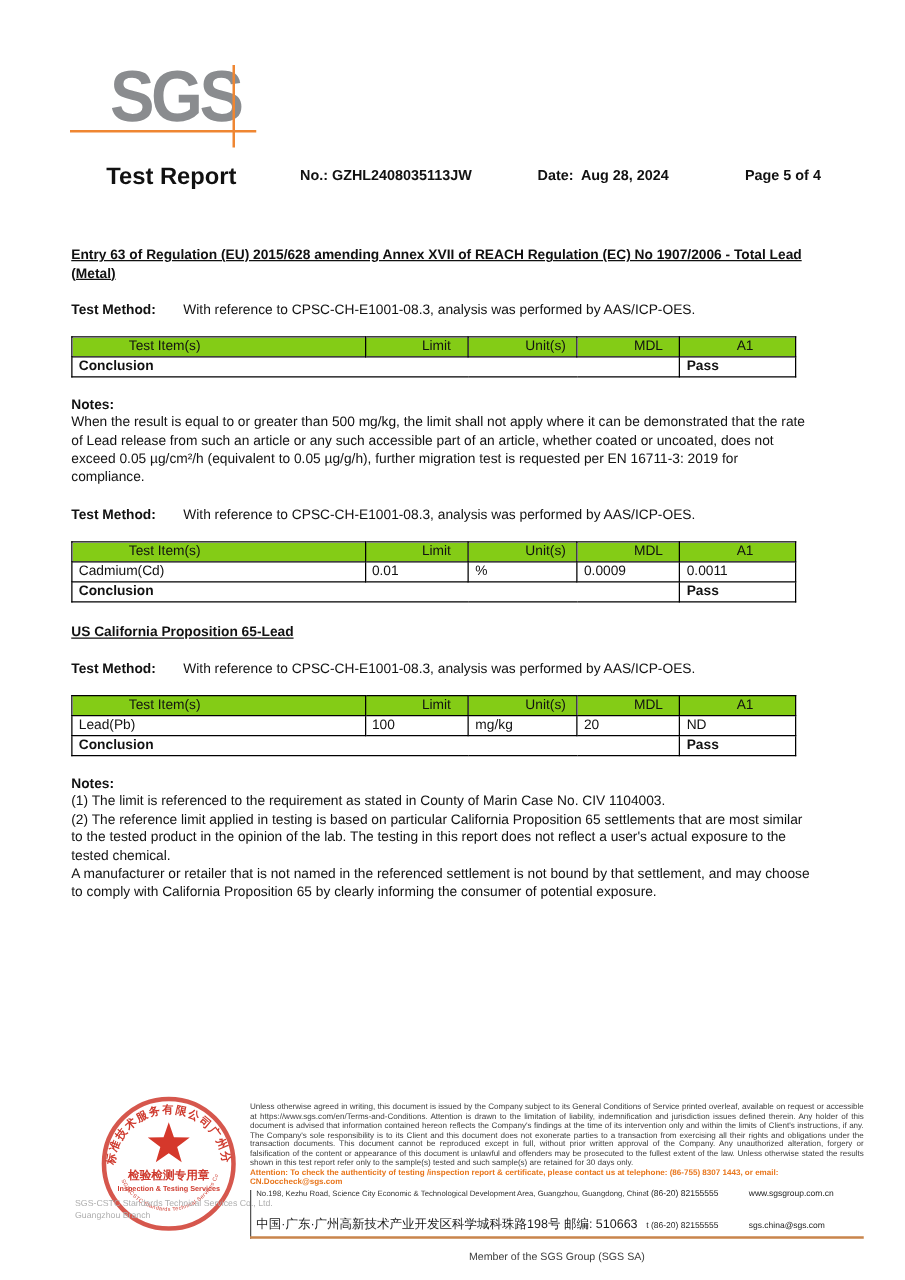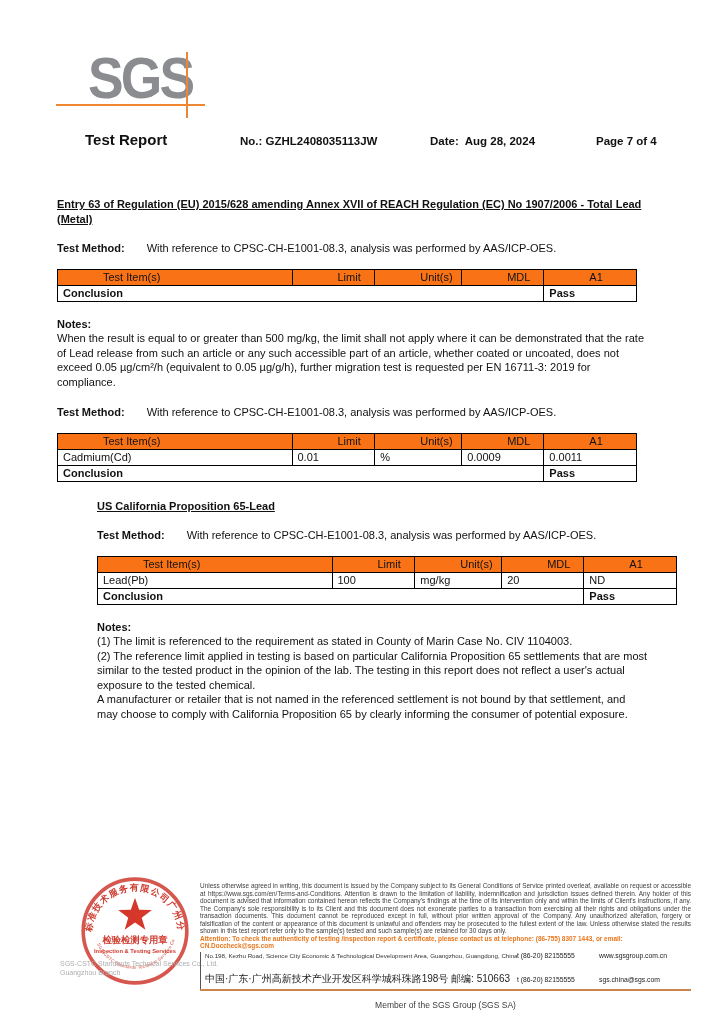"Test Report" .report-title { font-size: 15px -> 19px }
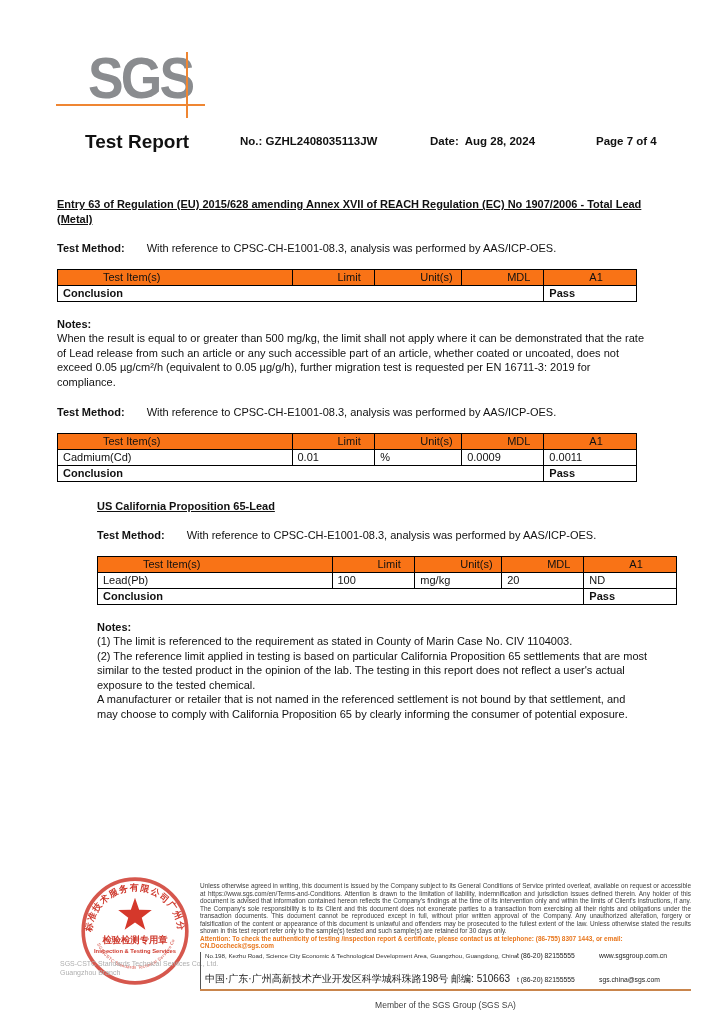"Page 7 of 4" div.hinfo { text: 7 -> 5 }
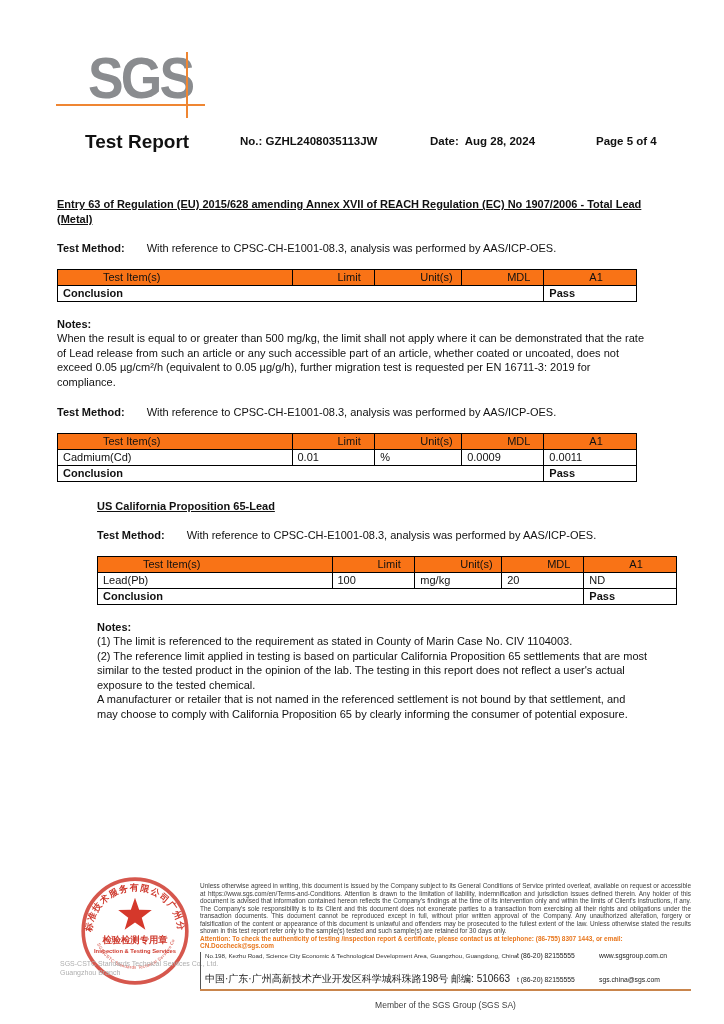"Test Item(s)" table.rtable tr.hdr td { background: #f97316 -> #84cc16 }
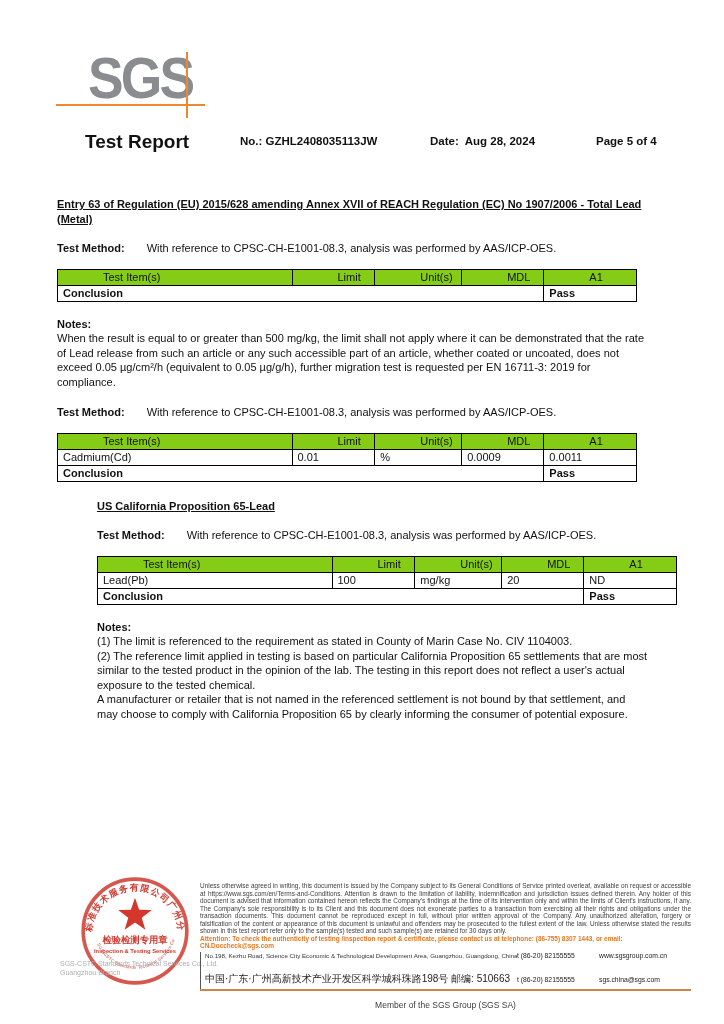"US California Proposition 65-Lead" .sec3 { margin-left: 40px -> none }
